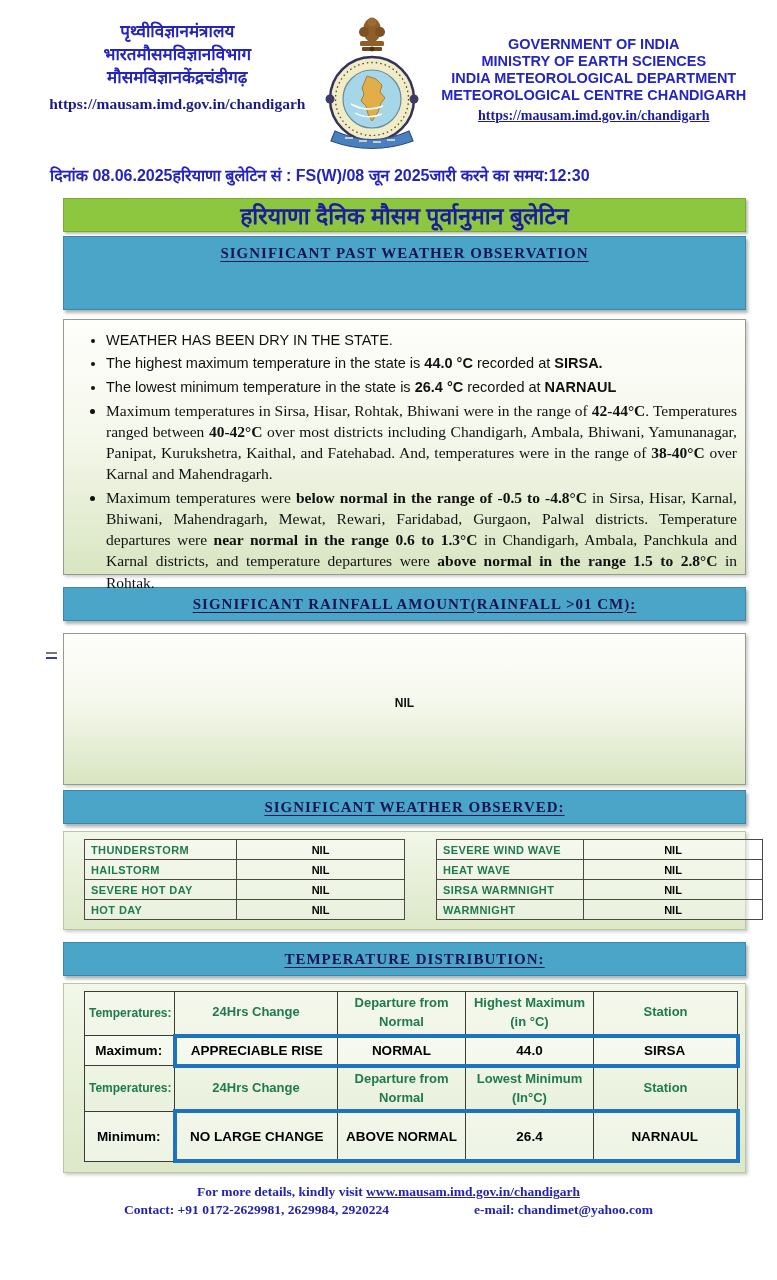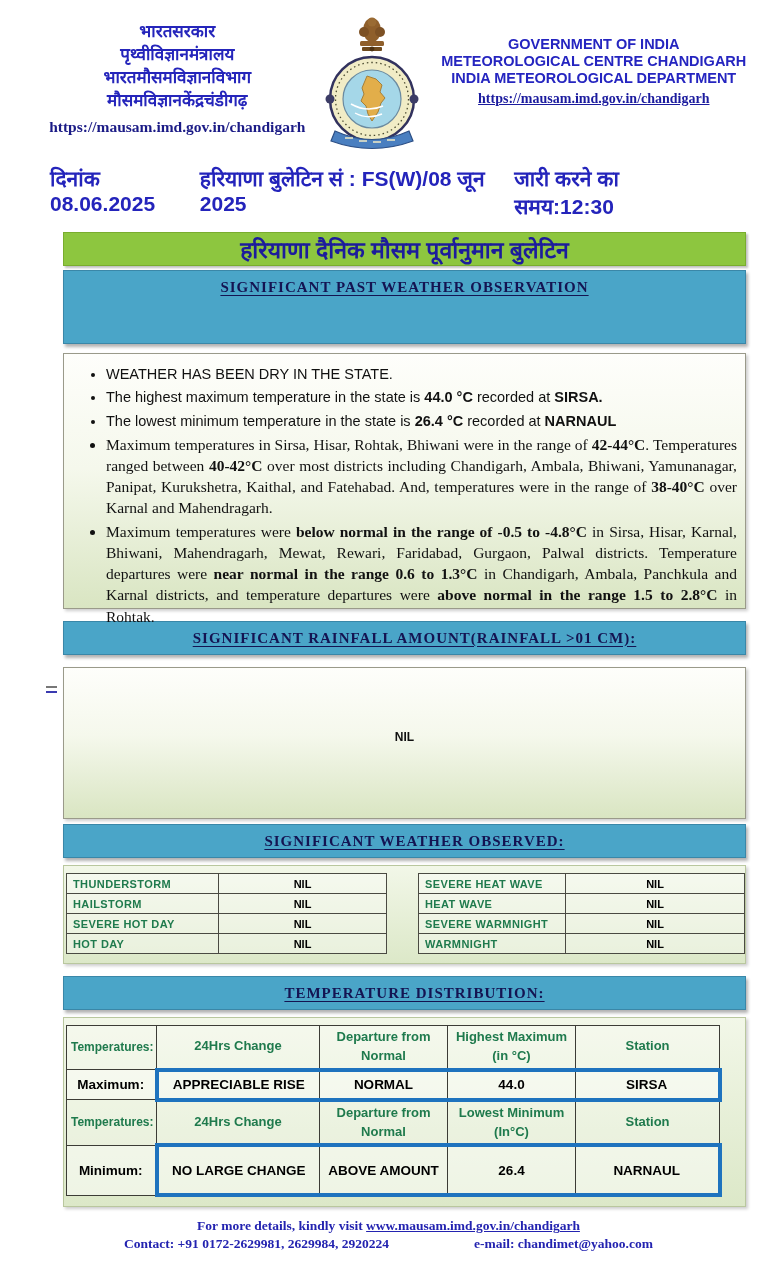"भारतसरकार" div.hline { html: <div>भारतसरकार</div> -> none }
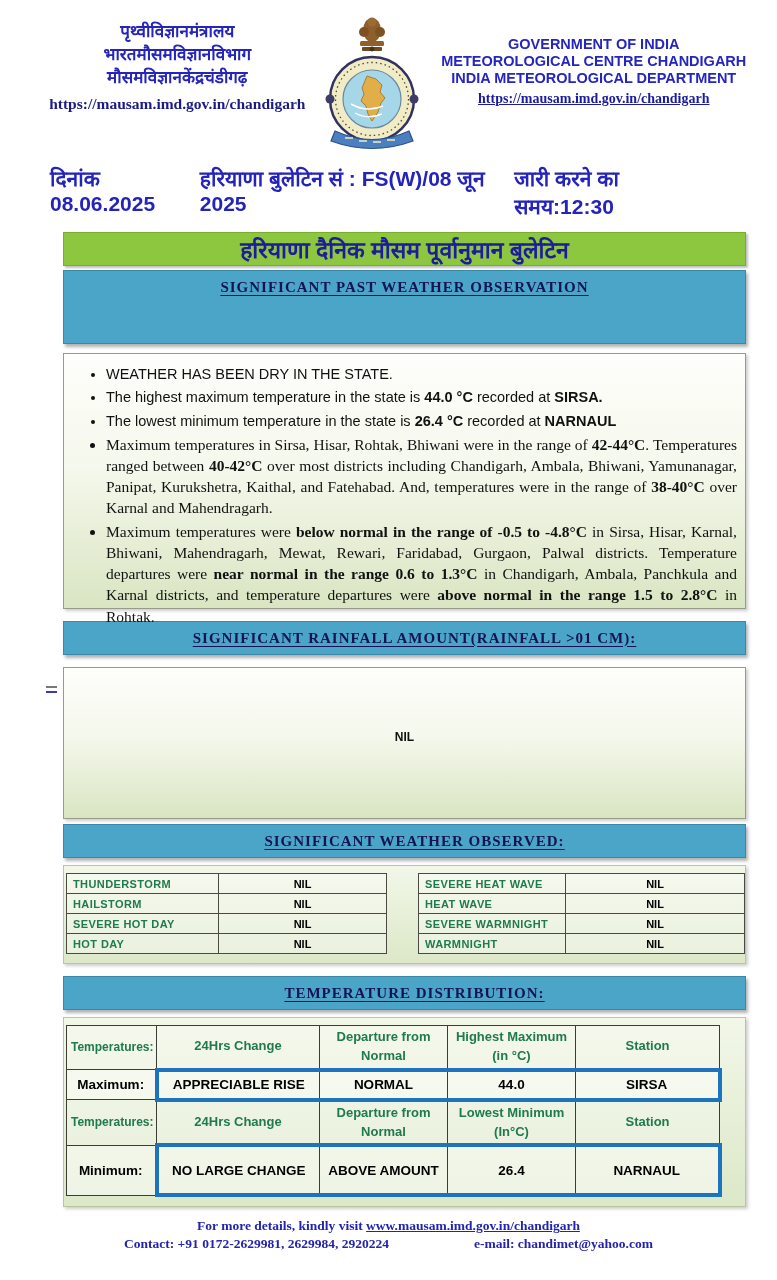"MINISTRY OF EARTH SCIENCES" div.hline { html: none -> <div>MINISTRY OF EARTH SCIENCES</div> }
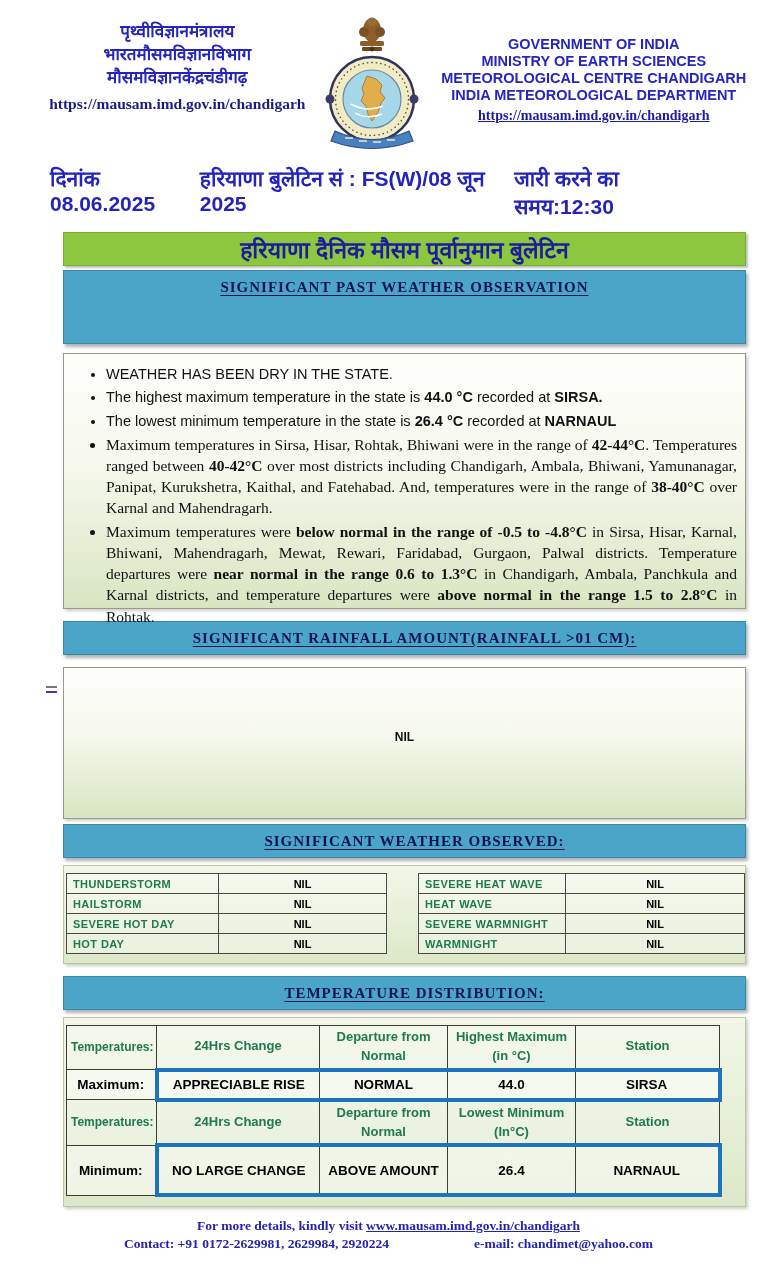"METEOROLOGICAL CENTRE CHANDIGARH" div.hline { order: before "INDIA METEOROLOGICAL DEPARTMENT" -> after "INDIA METEOROLOGICAL DEPARTMENT" }
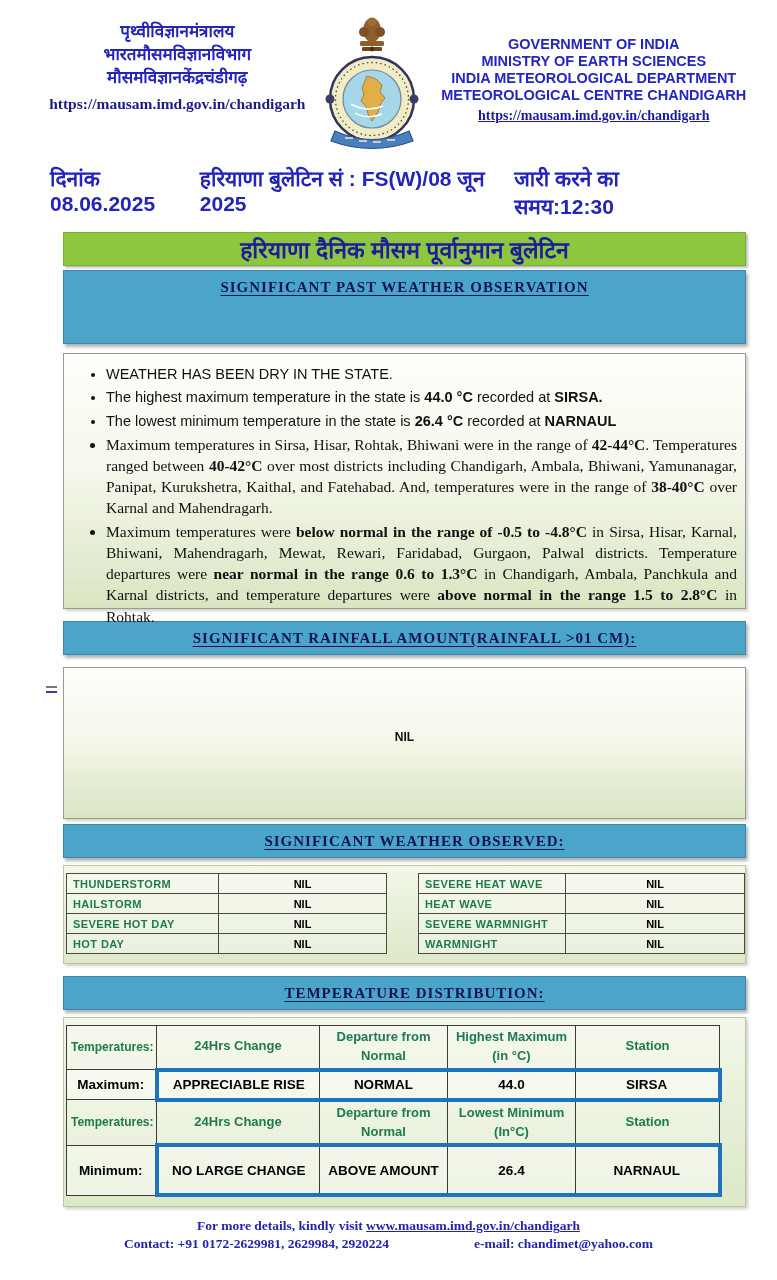"दिनांक 08.06.2025" .date-row { font-size: 21px -> 16px; justify-content: space-between -> flex-start }
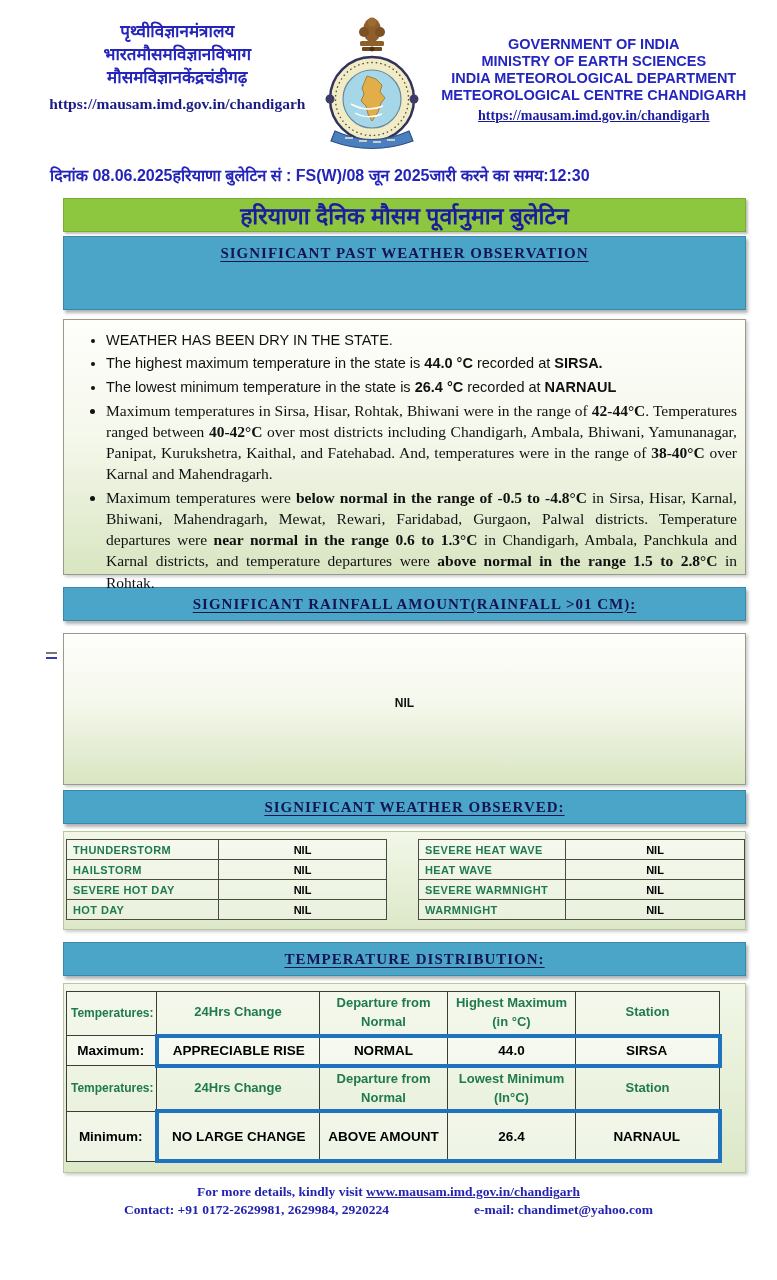"THUNDERSTORM" .table-section { padding: 7px 0 9px 2px -> 7px 0 9px 20px }
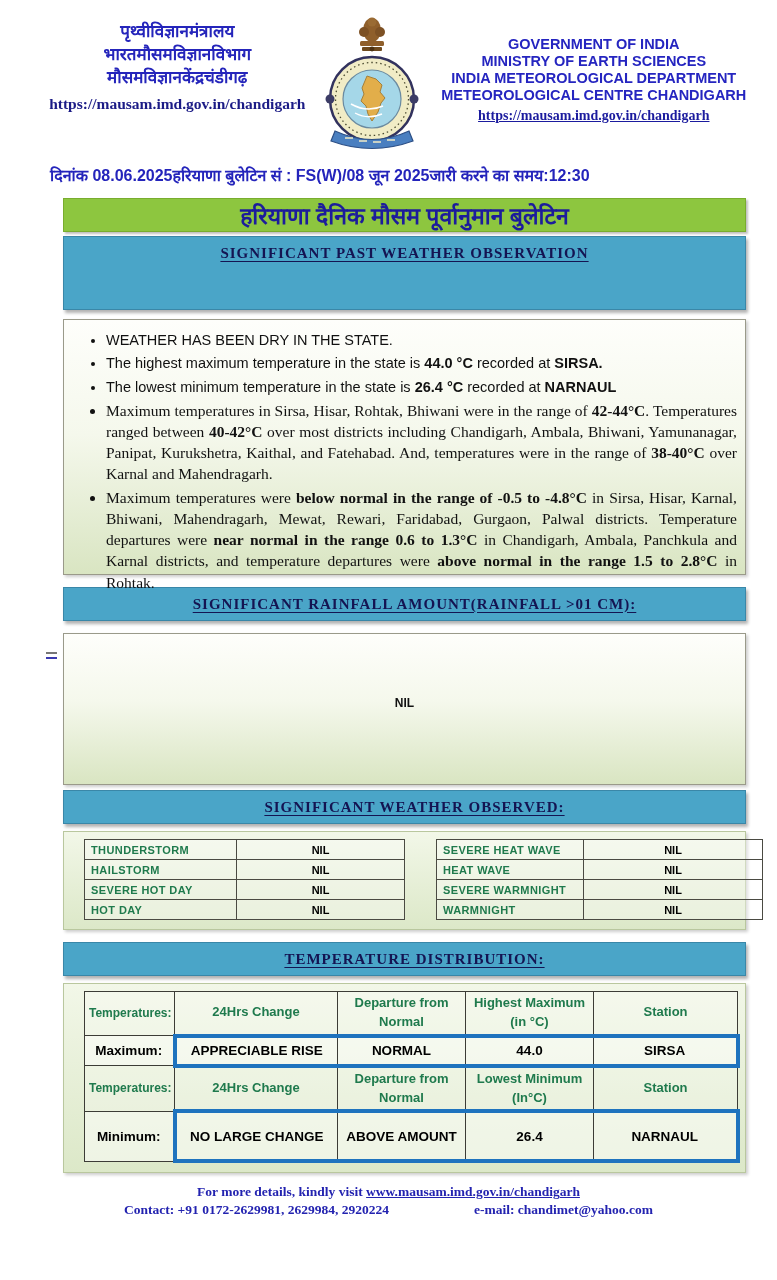"SEVERE HEAT WAVE" td.lbl { text: HEAT -> WIND }
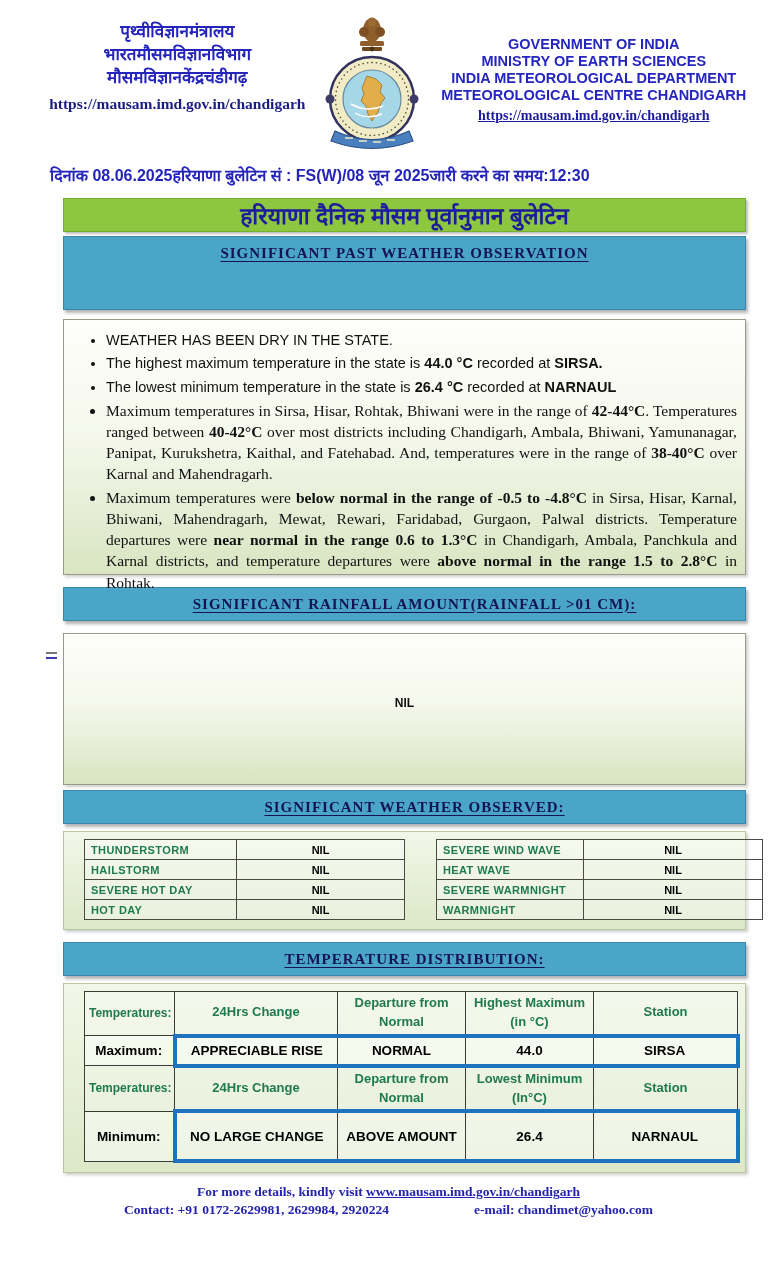"SEVERE WARMNIGHT" td.lbl { text: SEVERE -> SIRSA }
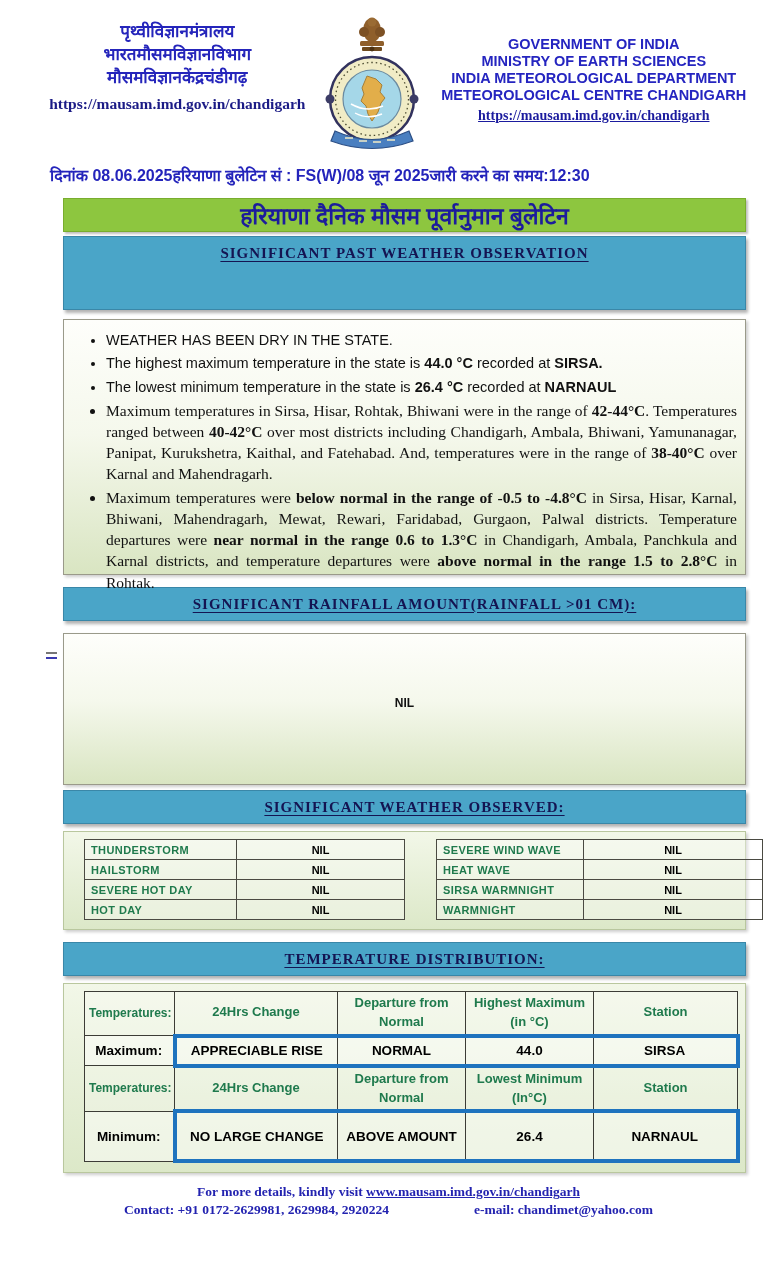"ABOVE AMOUNT" td.band { text: AMOUNT -> NORMAL }
